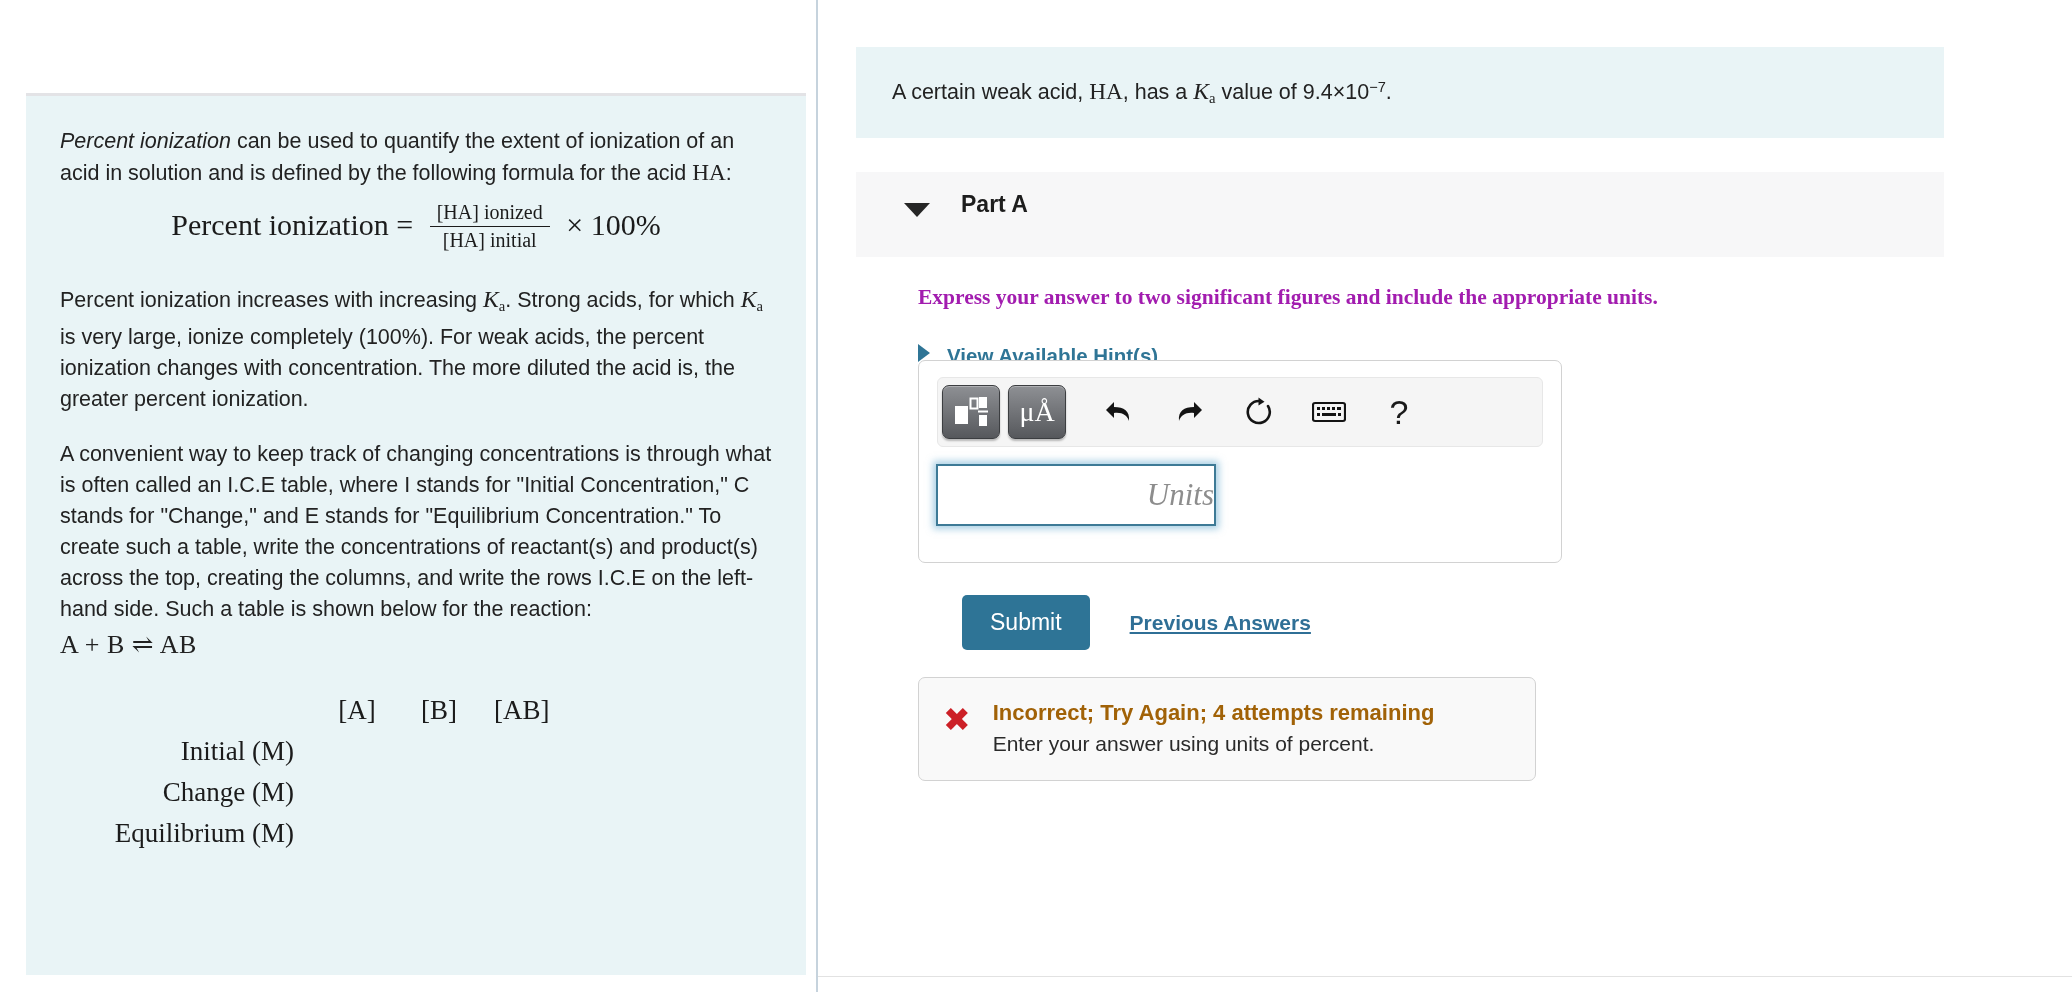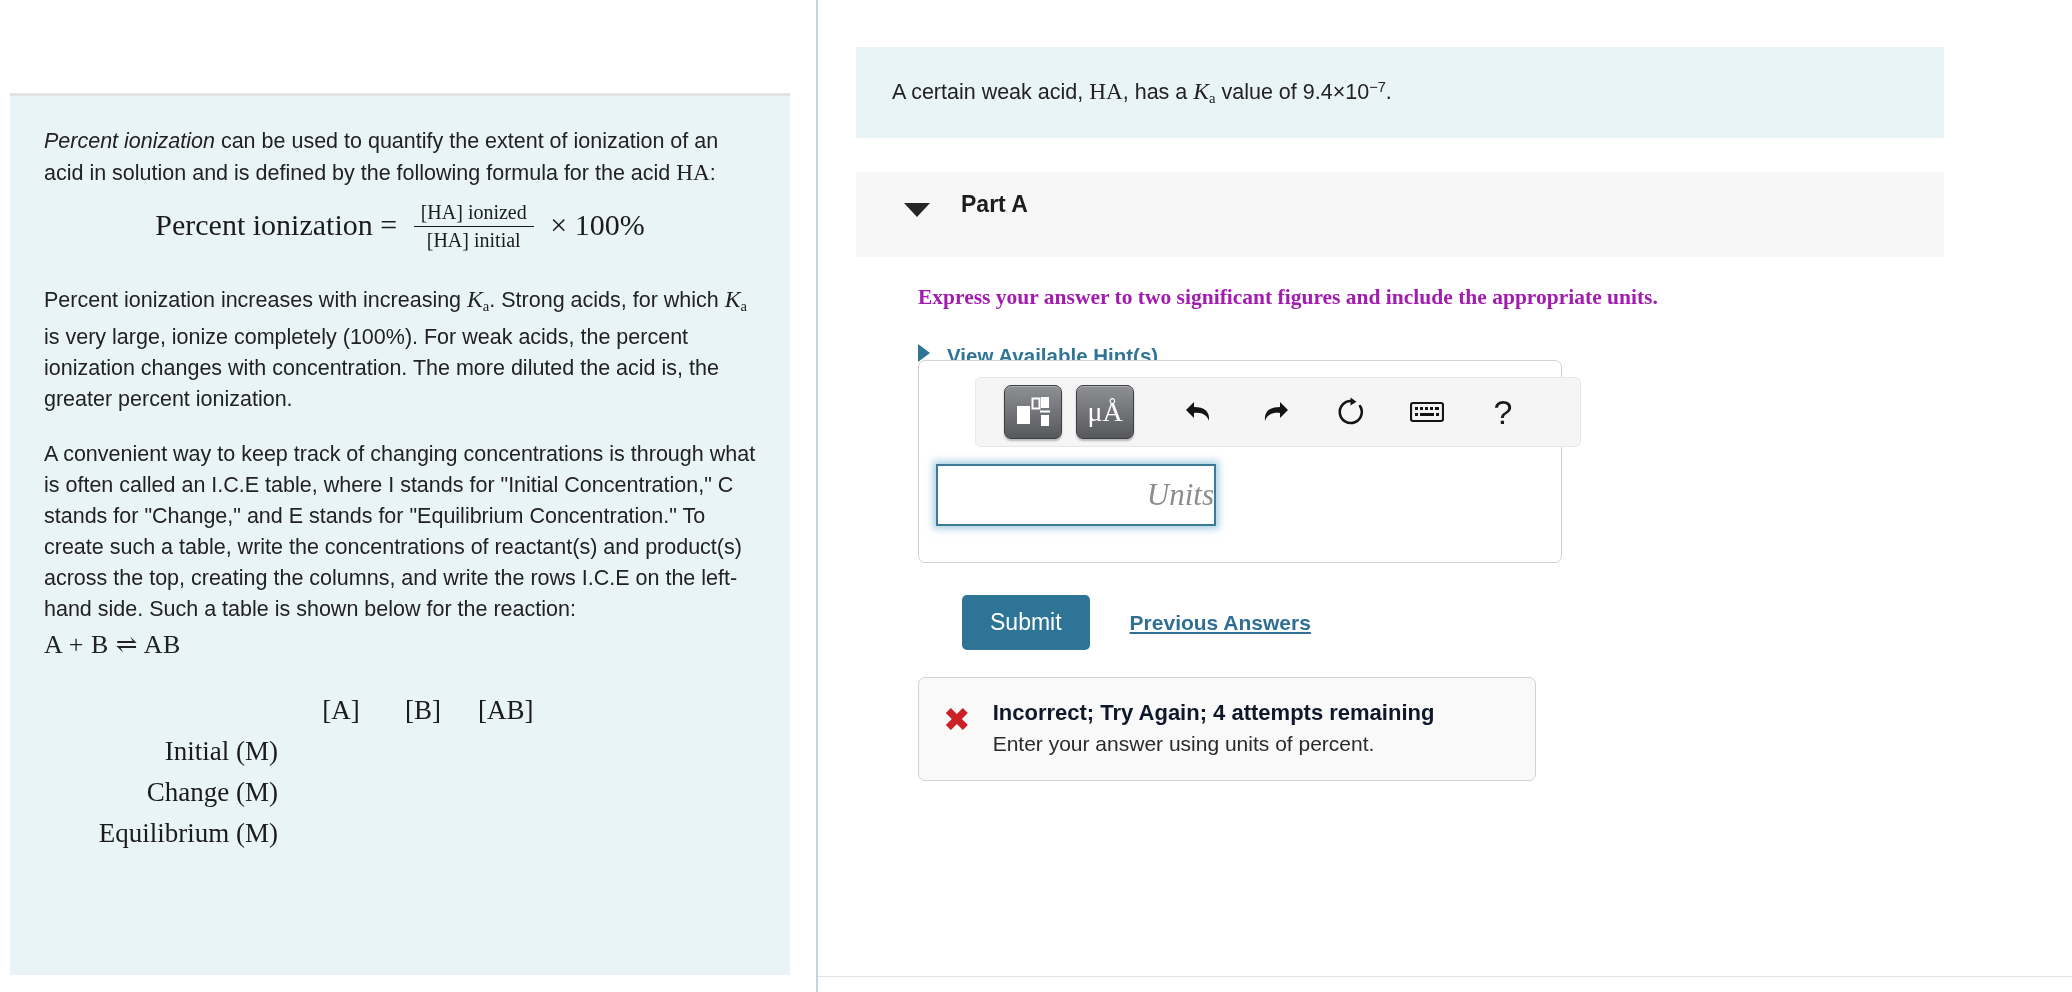"Percent ionization can be used" .left-pane { left: 0 -> 16px }
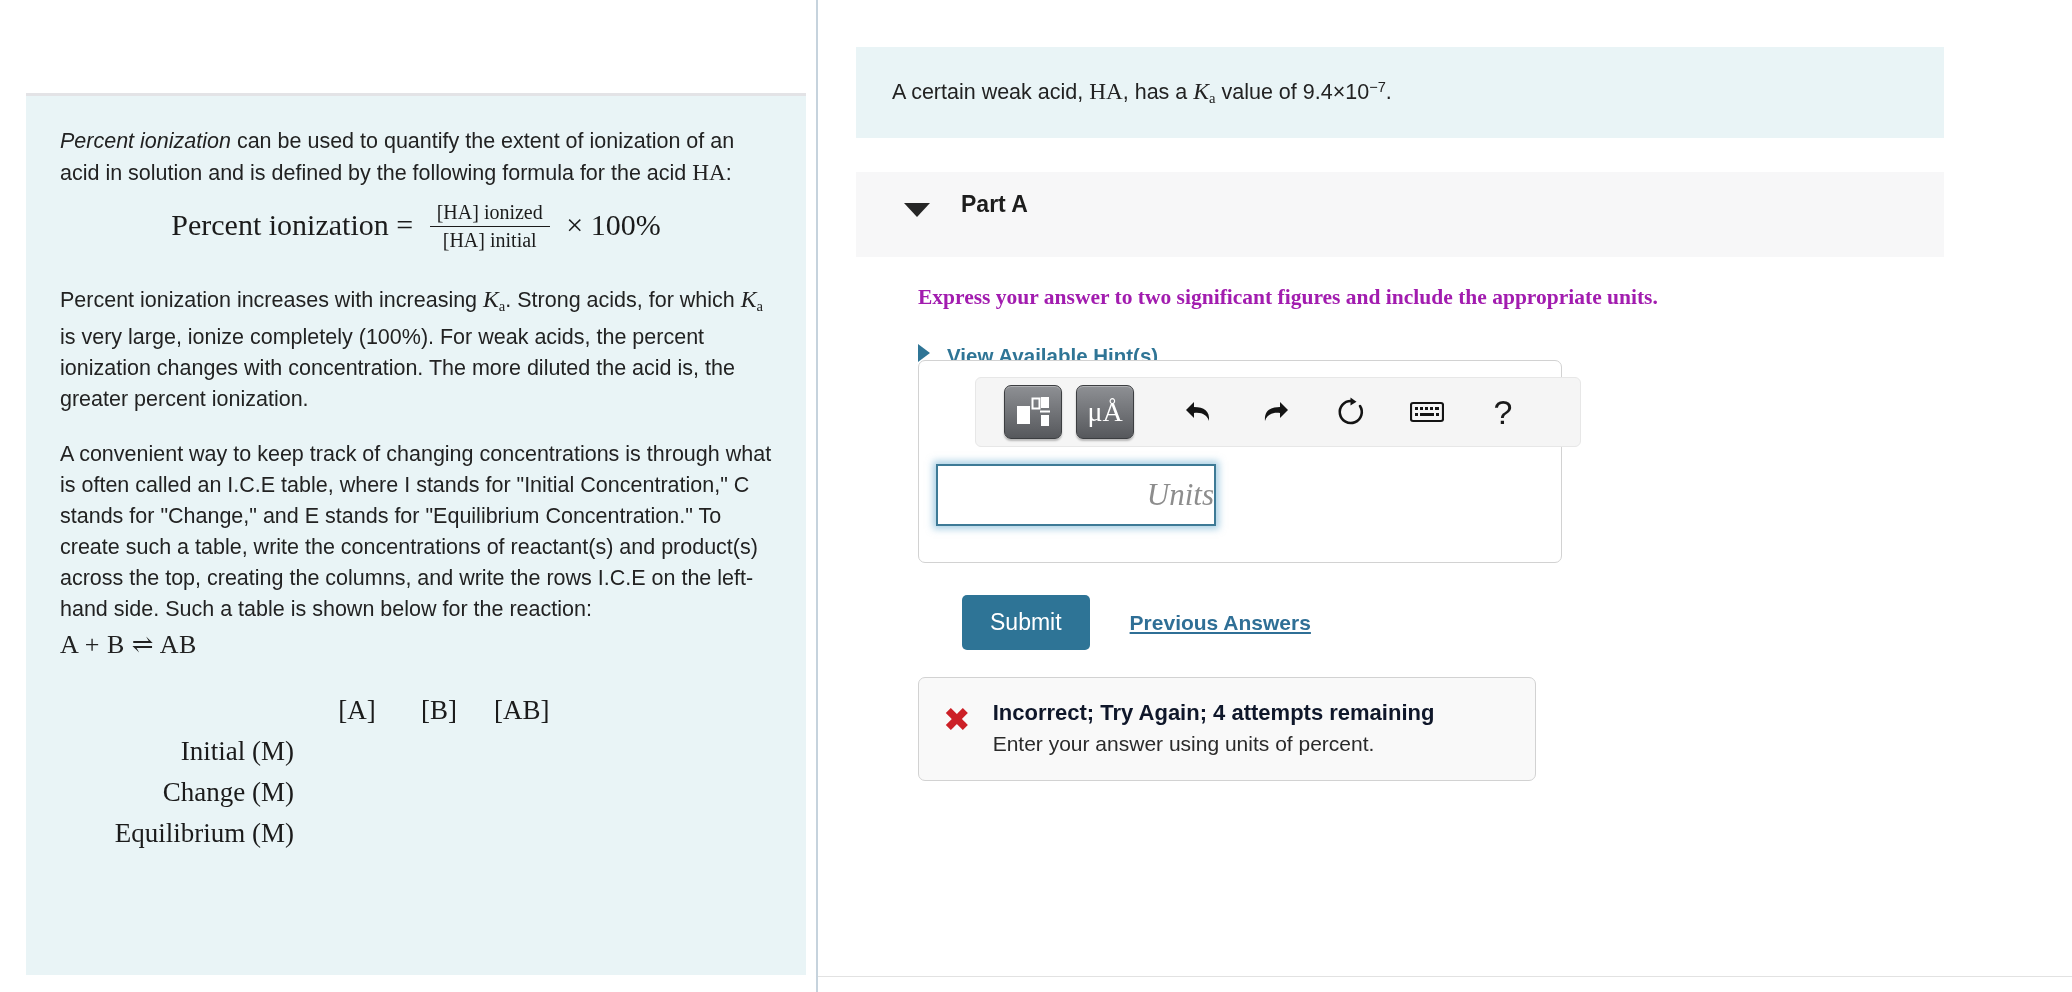"μÅ" .mathbar { gap: 14px -> 8px; margin-left: 38px -> none; padding: 0 28px -> 0 4px }
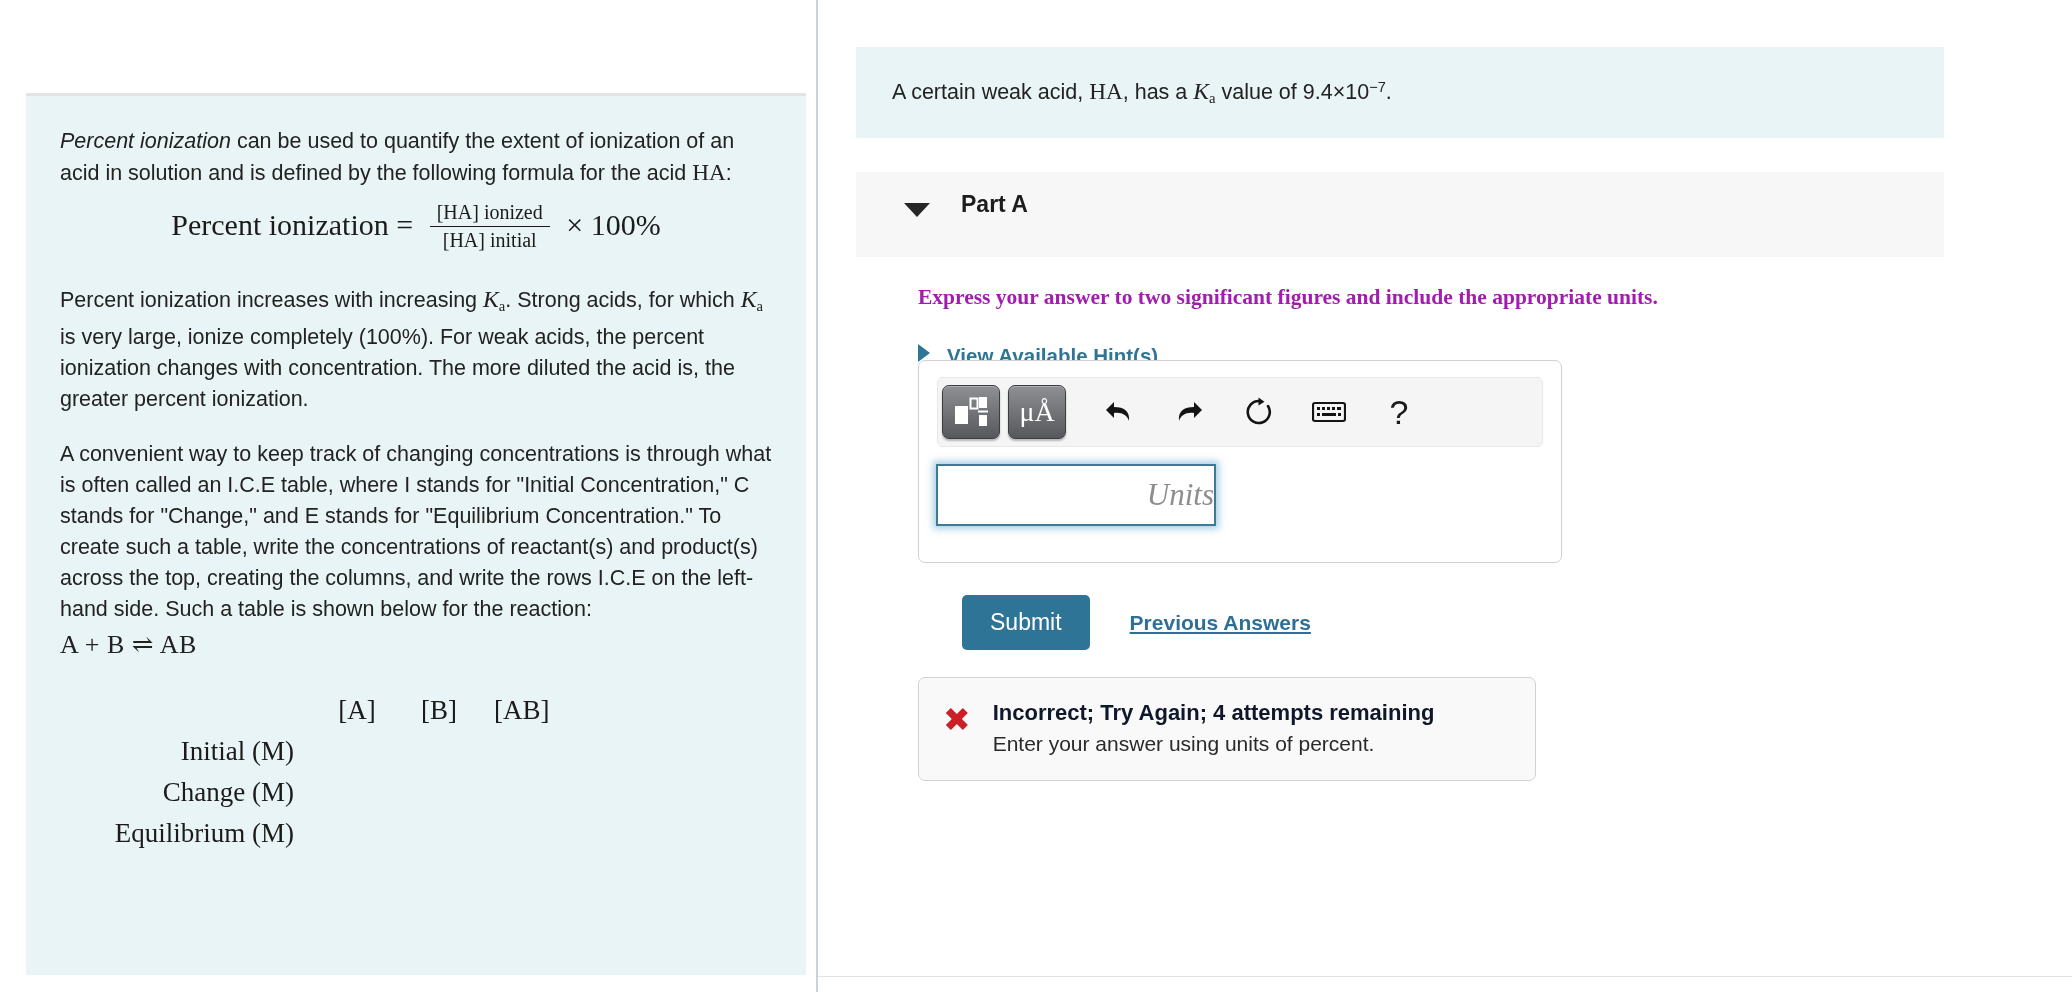"Incorrect; Try Again; 4 attempts" .fb-title { color: #0f172a -> #a16207 }
